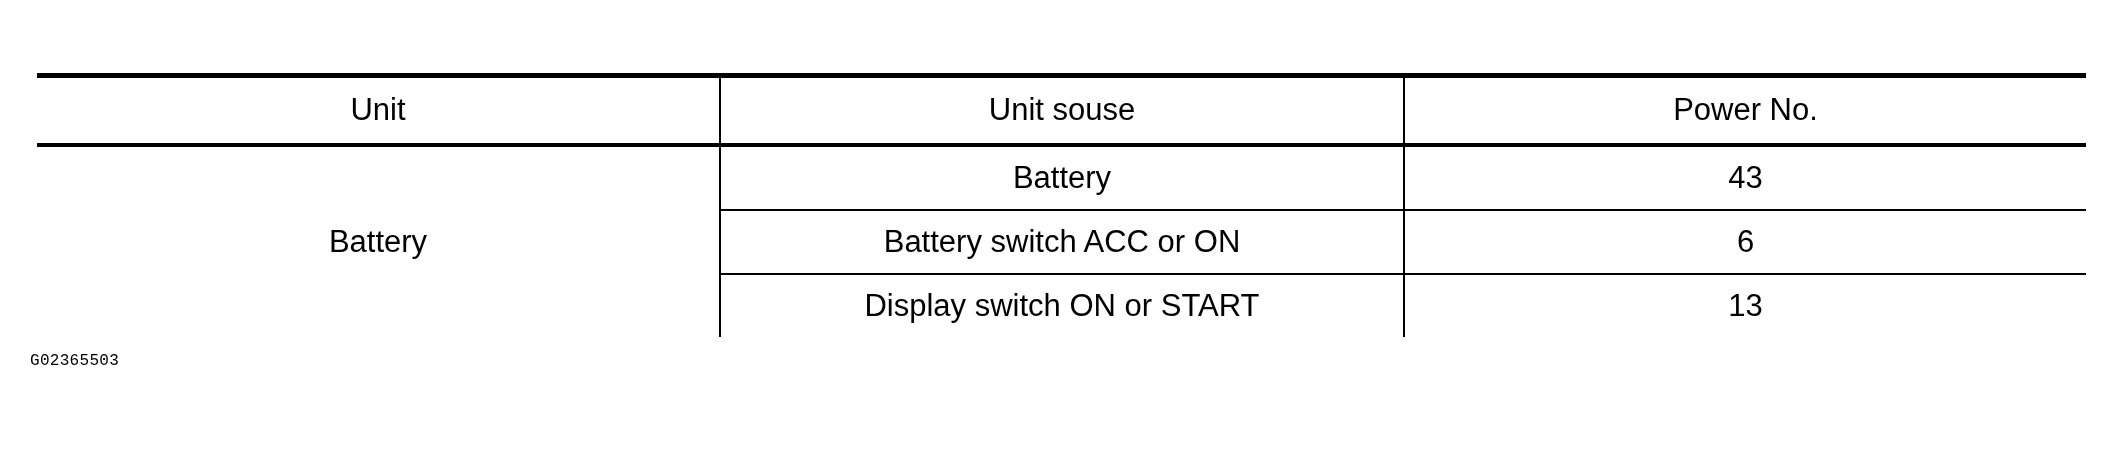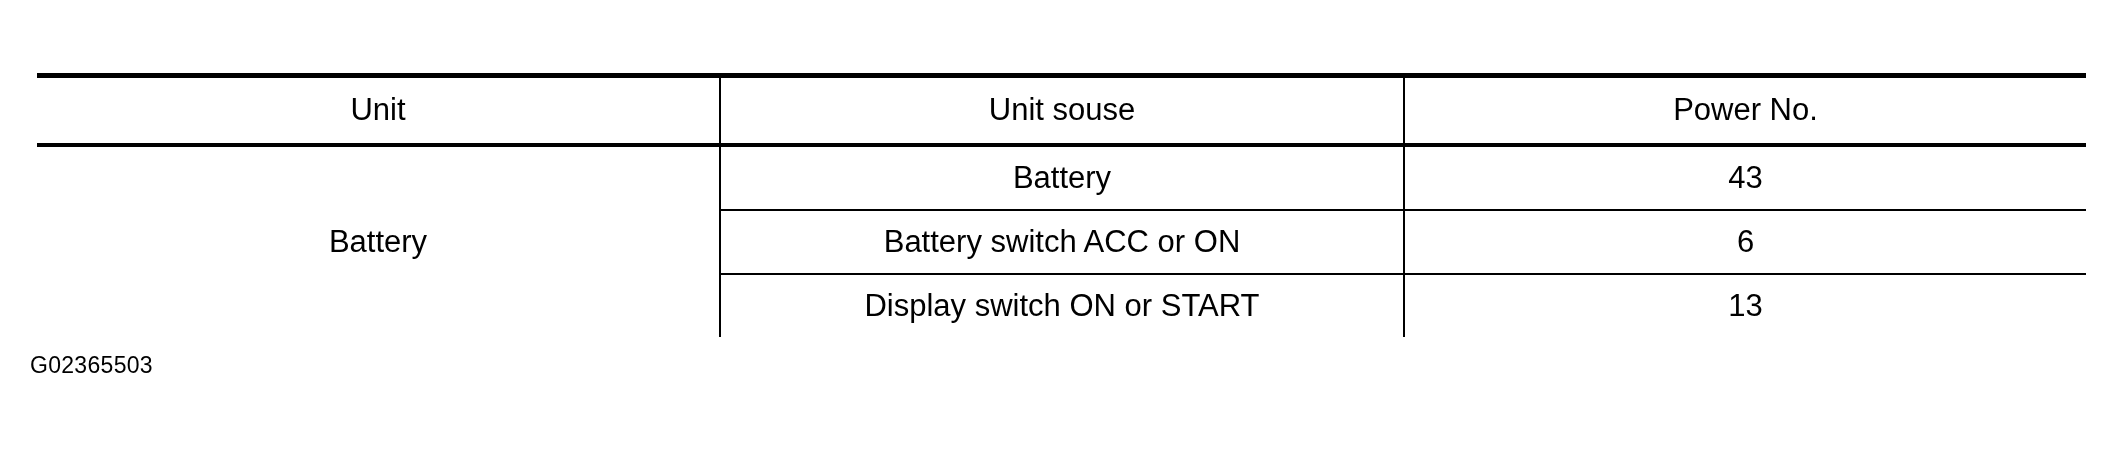"G02365503" #figure-caption { font-family: none -> Liberation Mono, monospace; font-size: 23px -> 16px }
